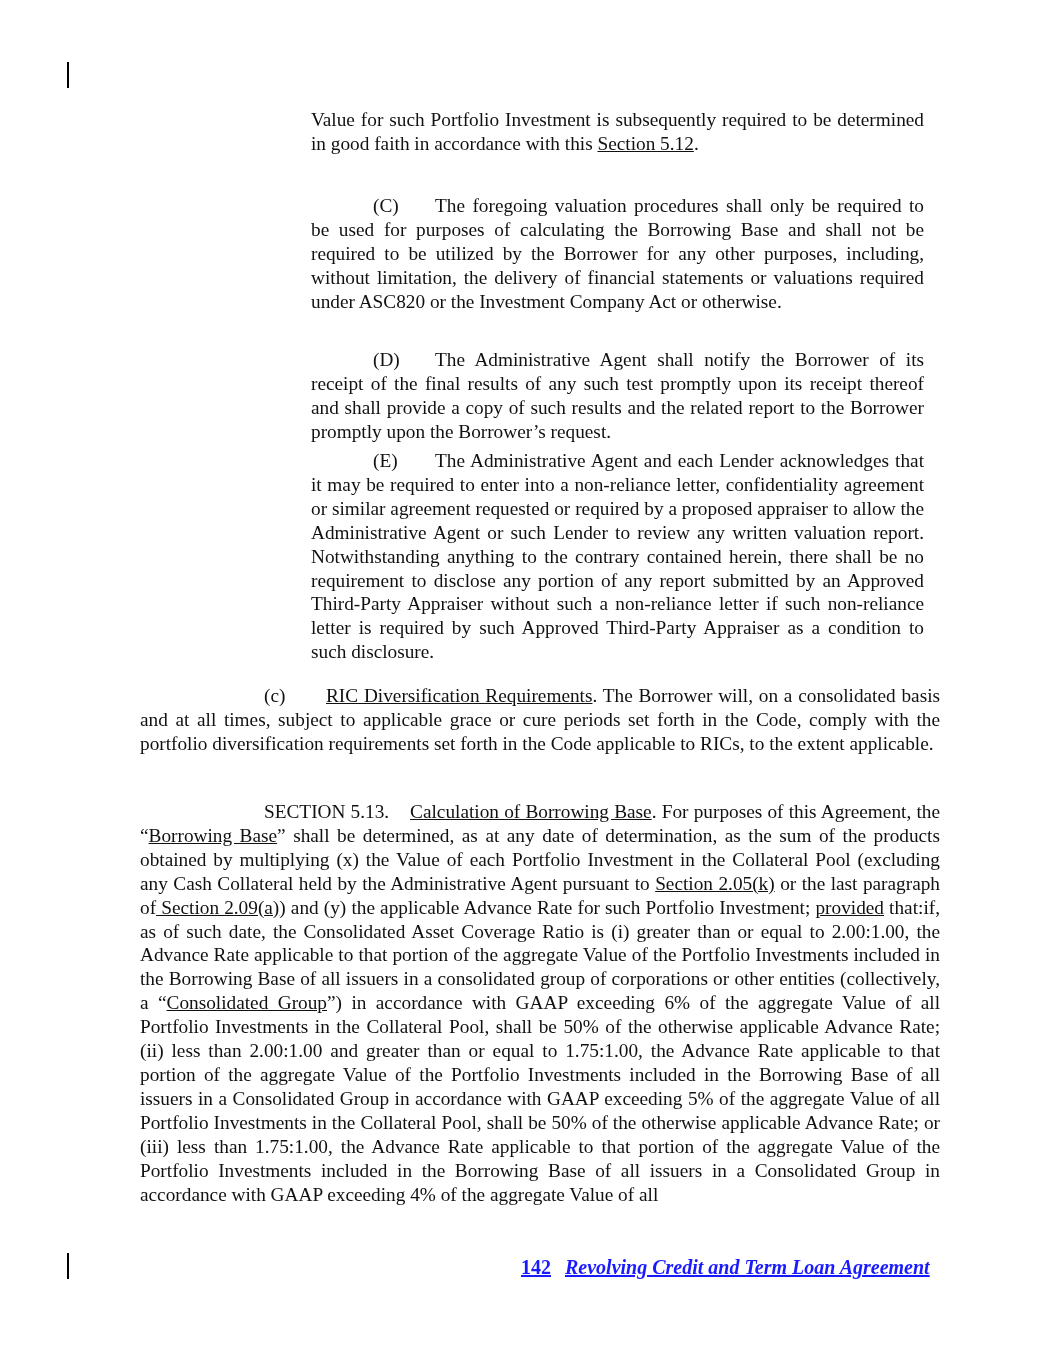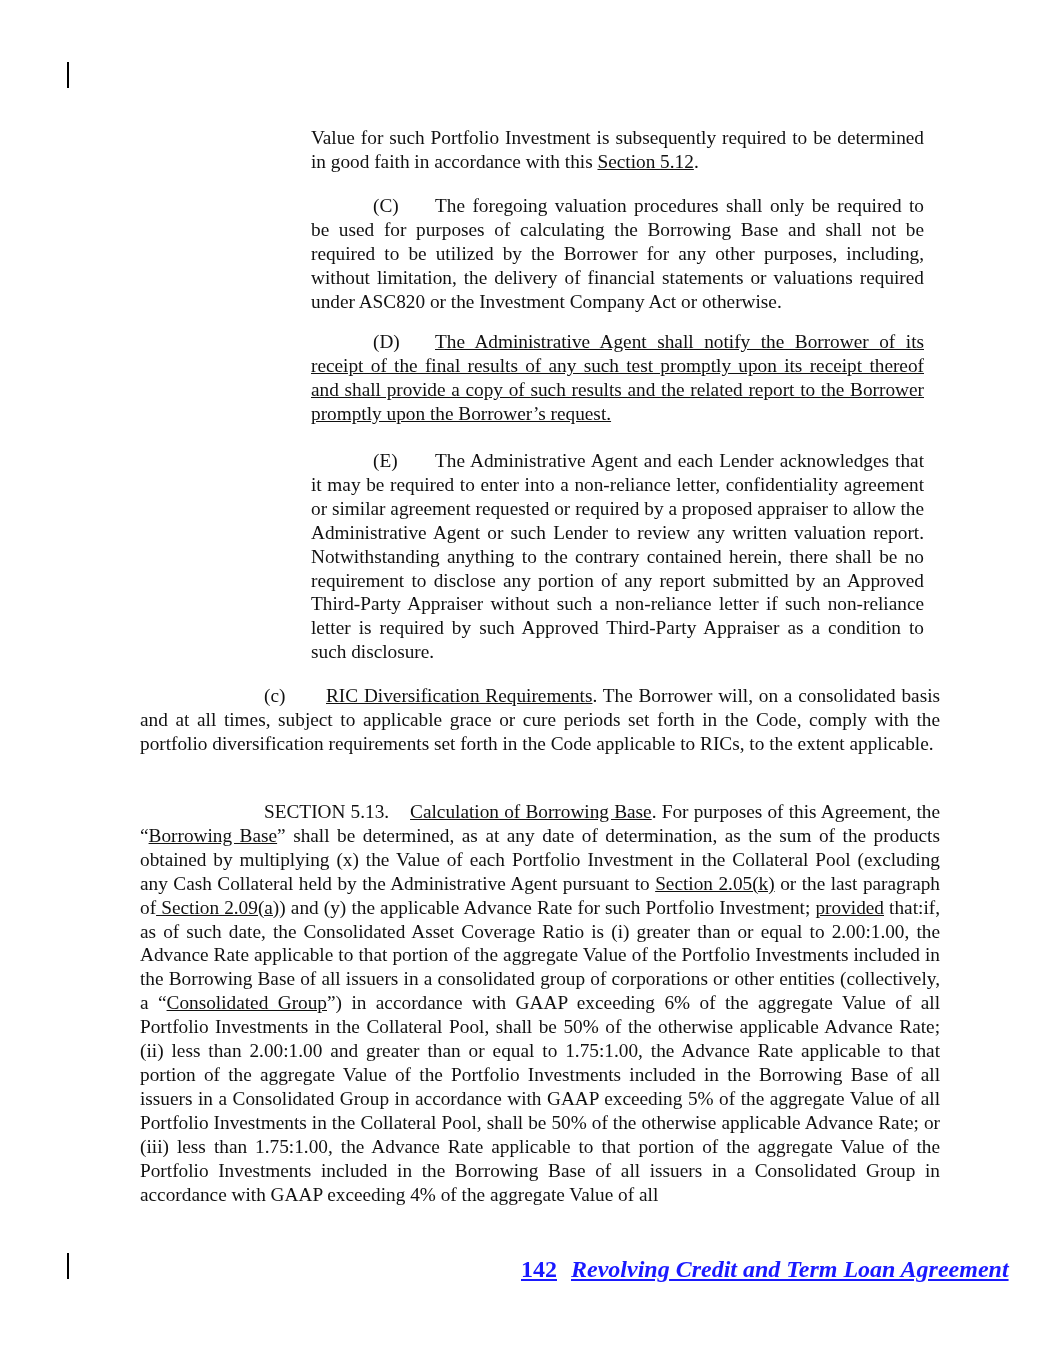"Value for such Portfolio Investment" p.p { top: 126px -> 108px }
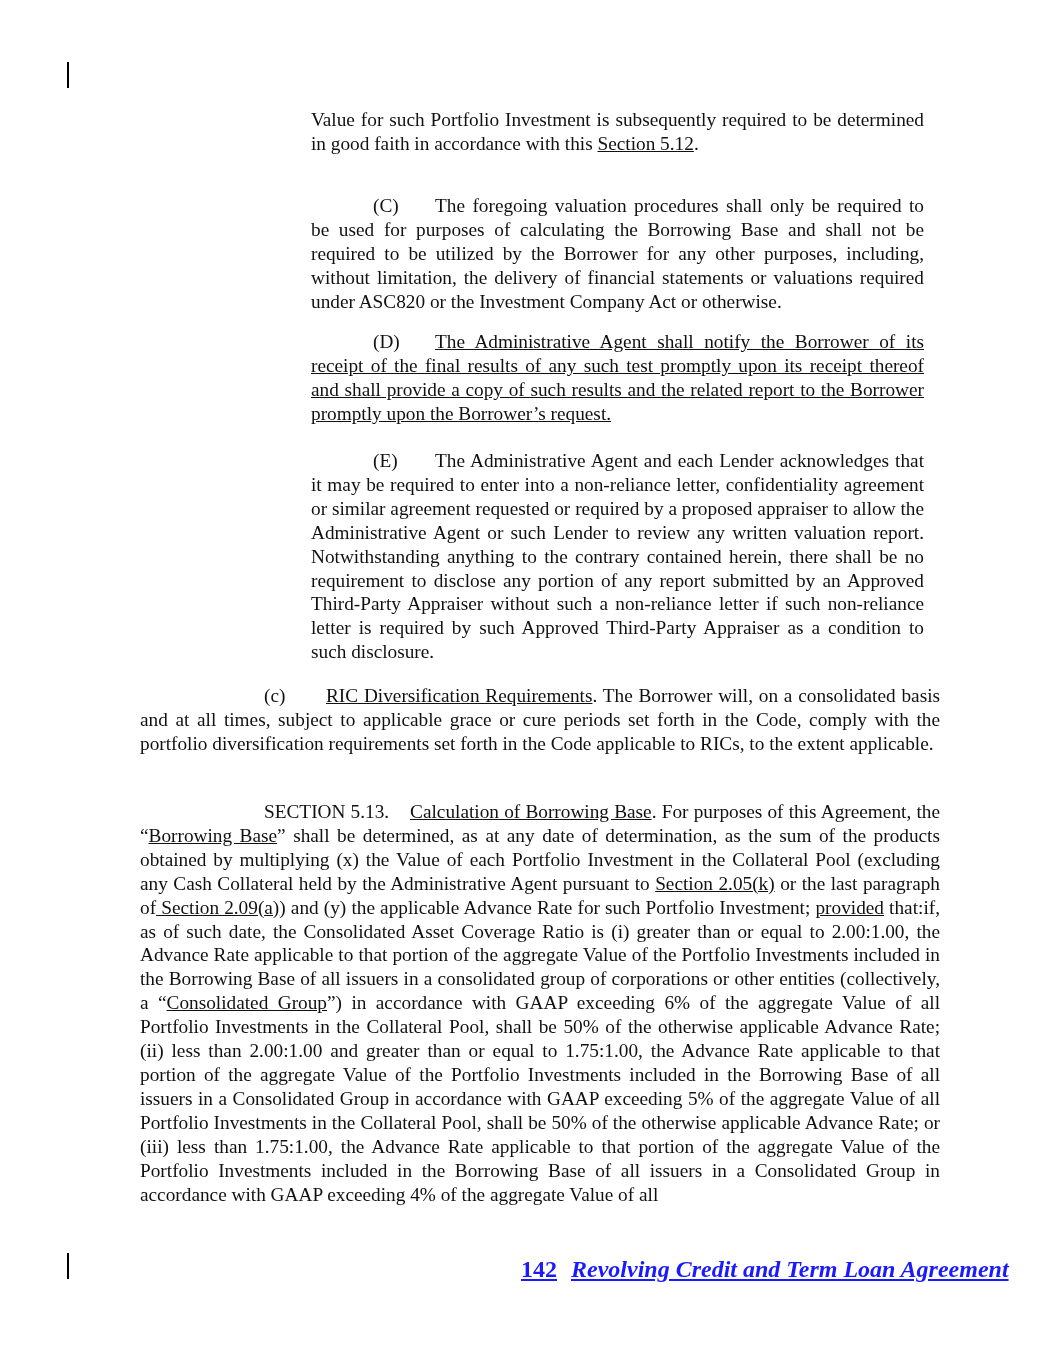"(D) The Administrative Agent shall" p.p { text-decoration: underline -> none; top: 330px -> 348px }
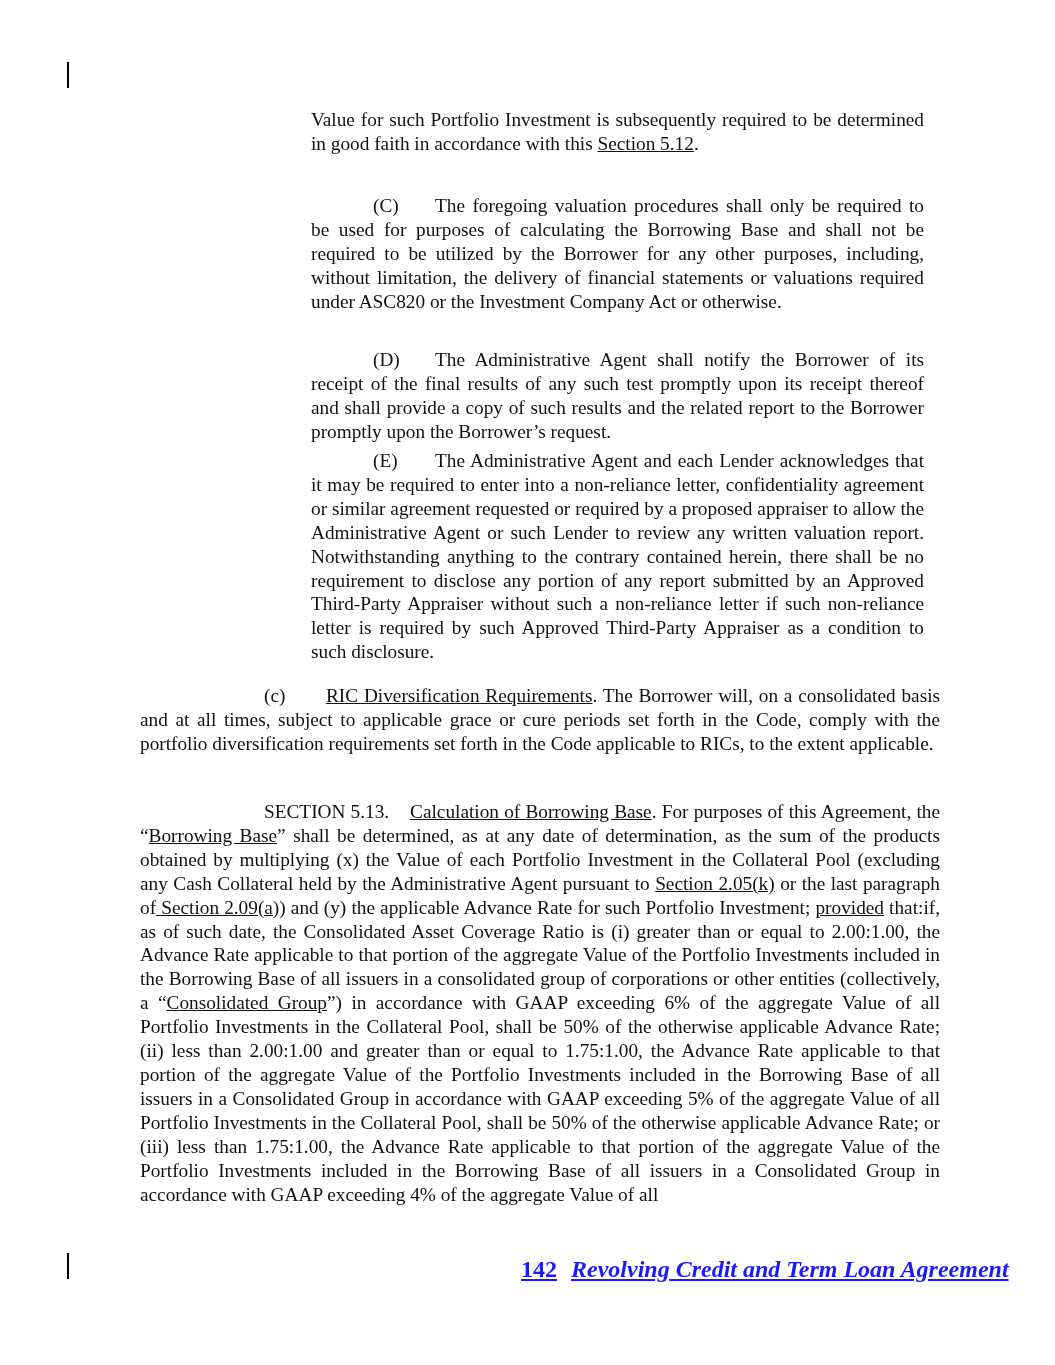"142 Revolving Credit and Term" .footer { font-size: 24px -> 20px }
